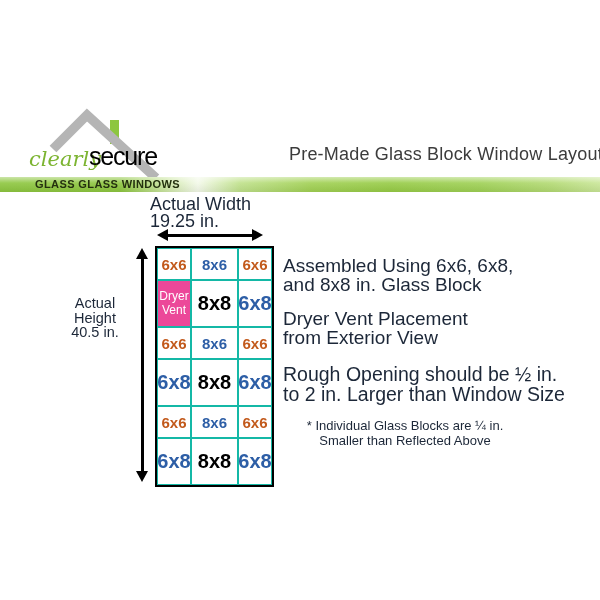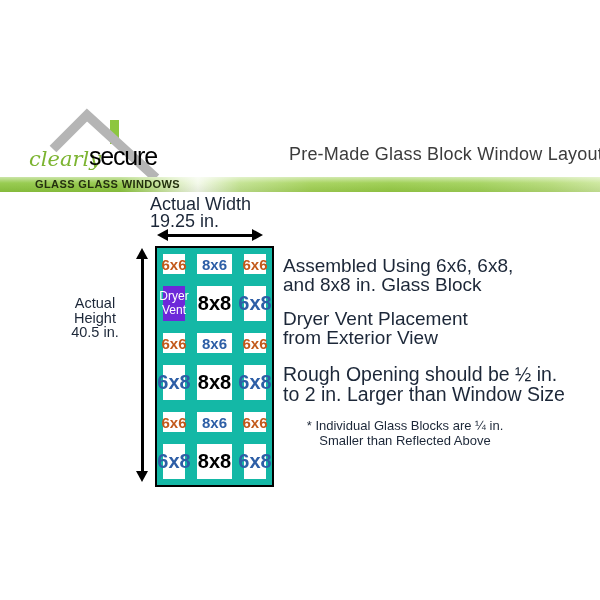"6x6" .cell { border: 6px solid #14b8a6 -> 1px solid #14b8a6 }
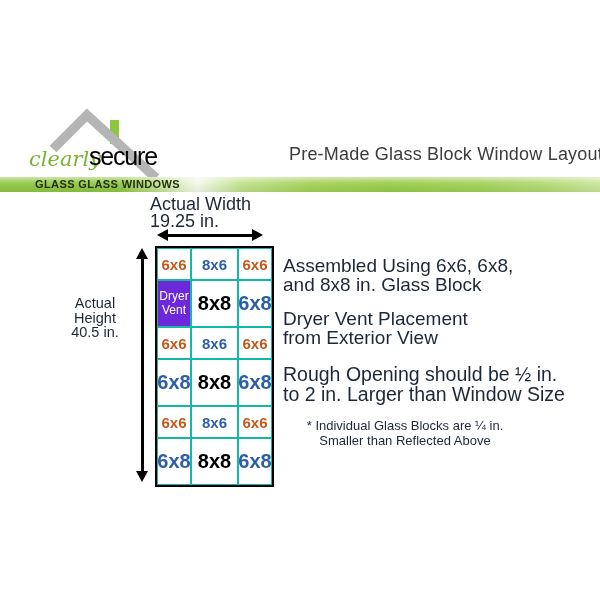"Dryer" .t-vent { background: #6d28d9 -> #ec4899 }
